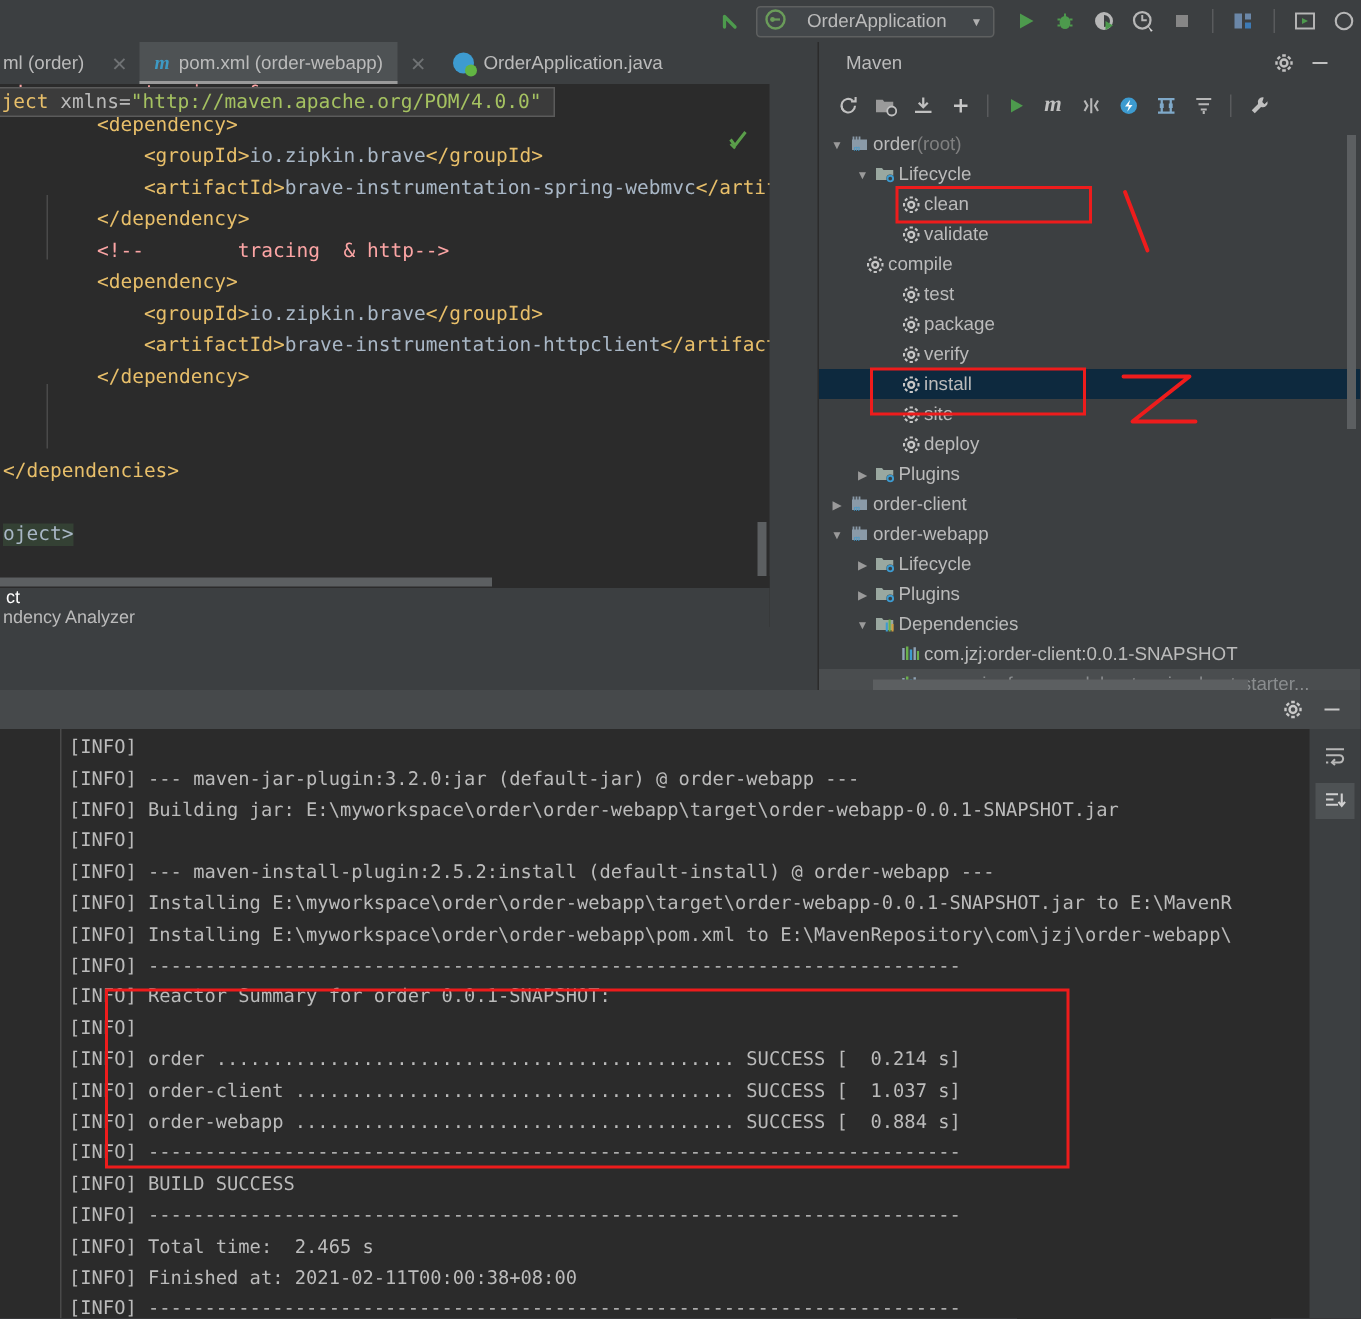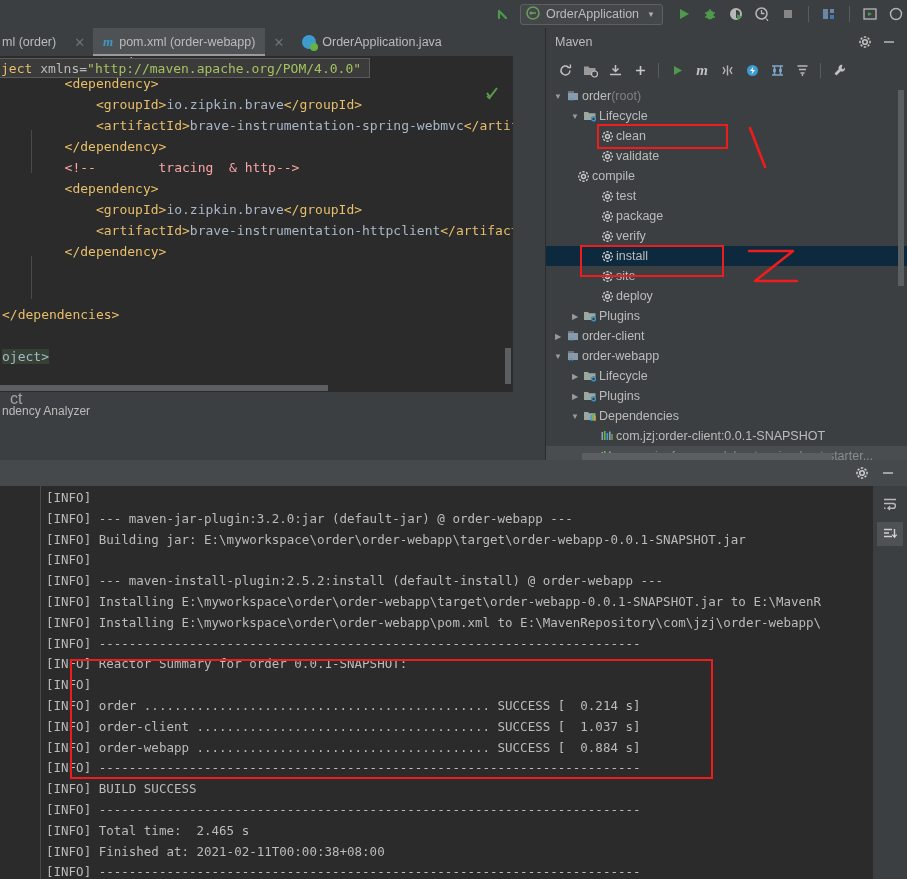"OrderApplication" .runconfig { gap: 6px -> 14px }
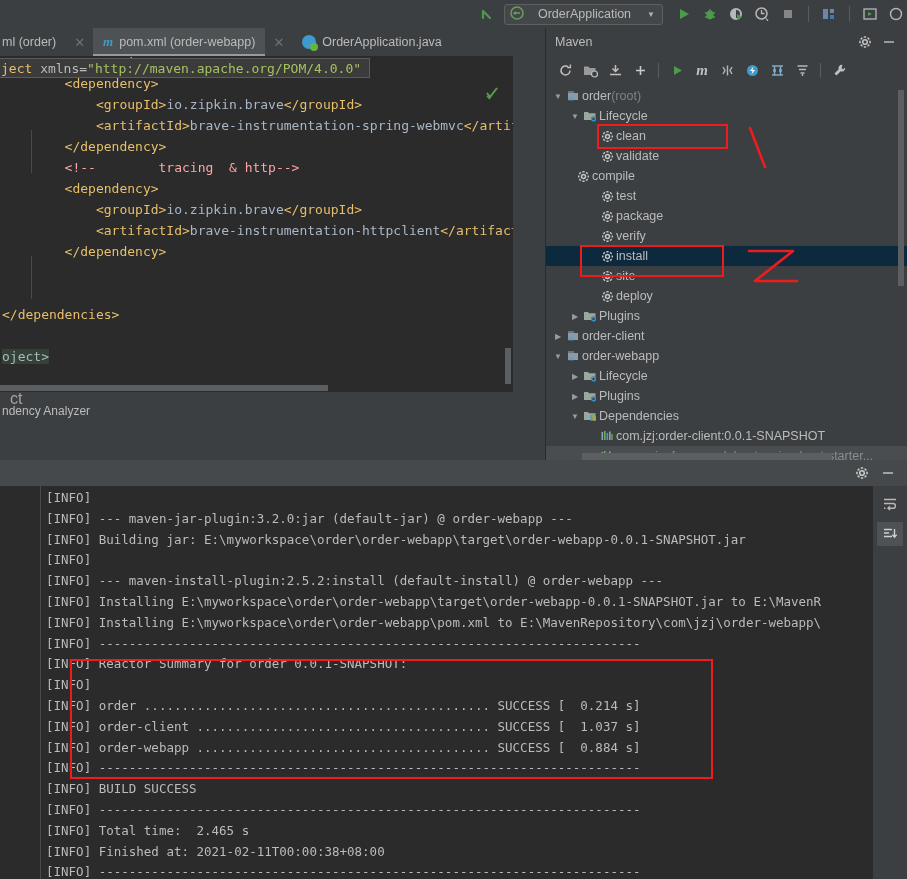"Maven" .mvn-header { padding: 0 9px -> 0 18px }
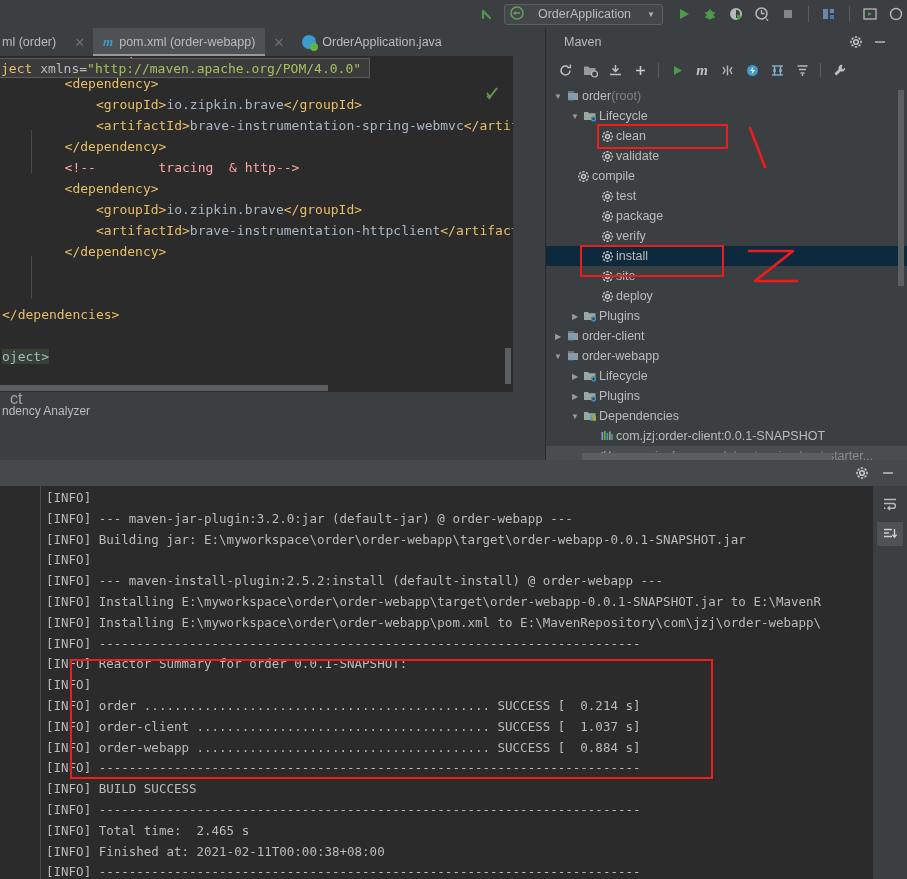"ct" .bc-line { color: #a3a3a3 -> #ffffff; font-size: 16px -> 12px; padding-left: 10px -> 4px }
